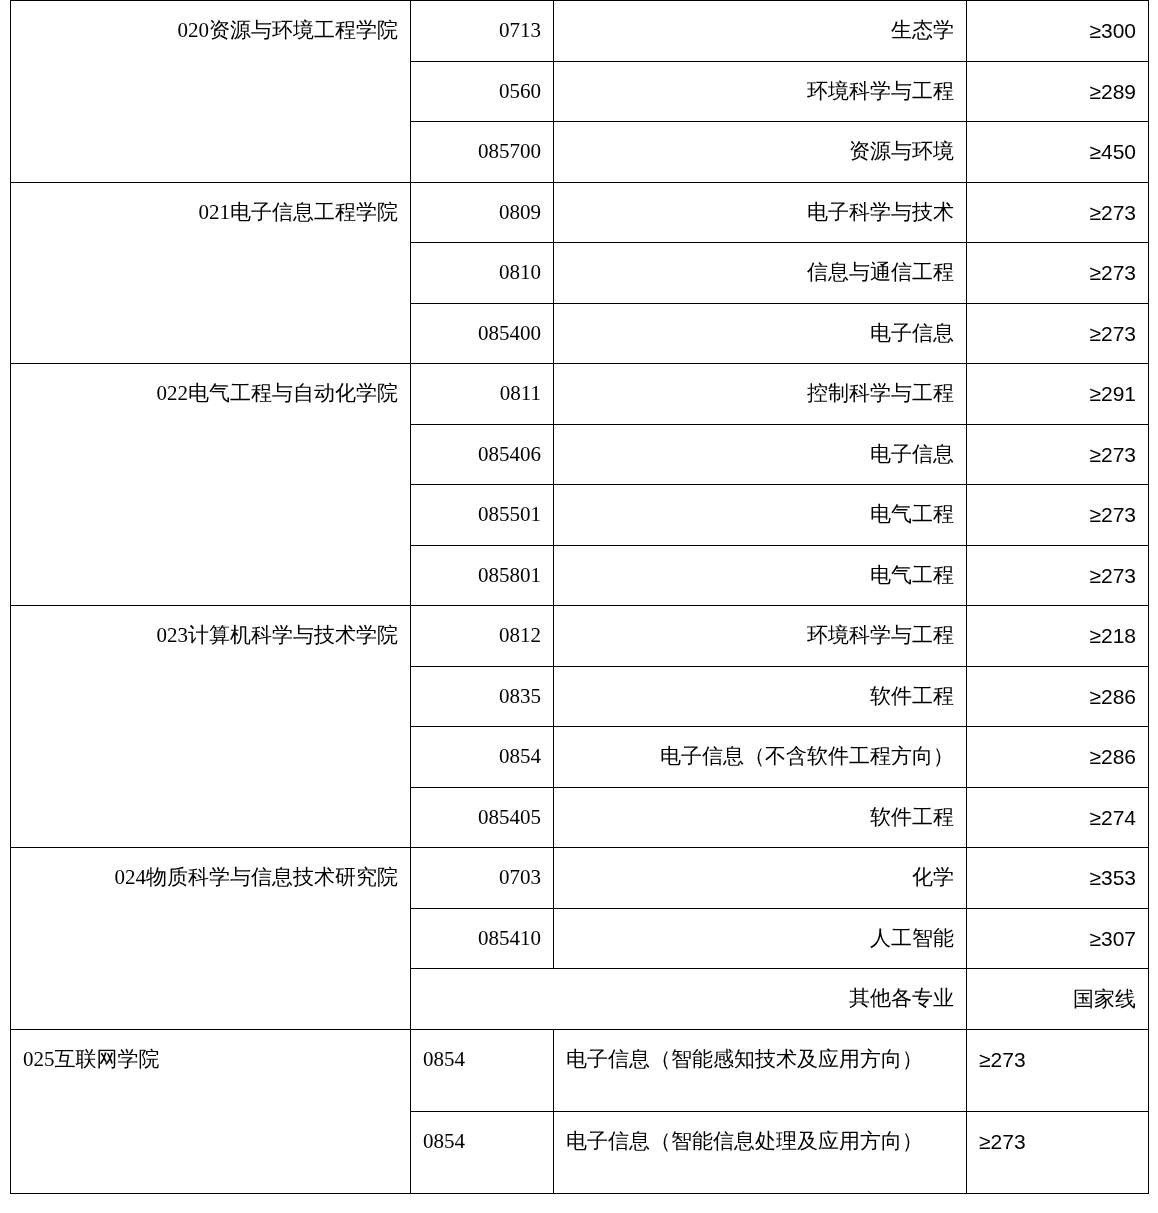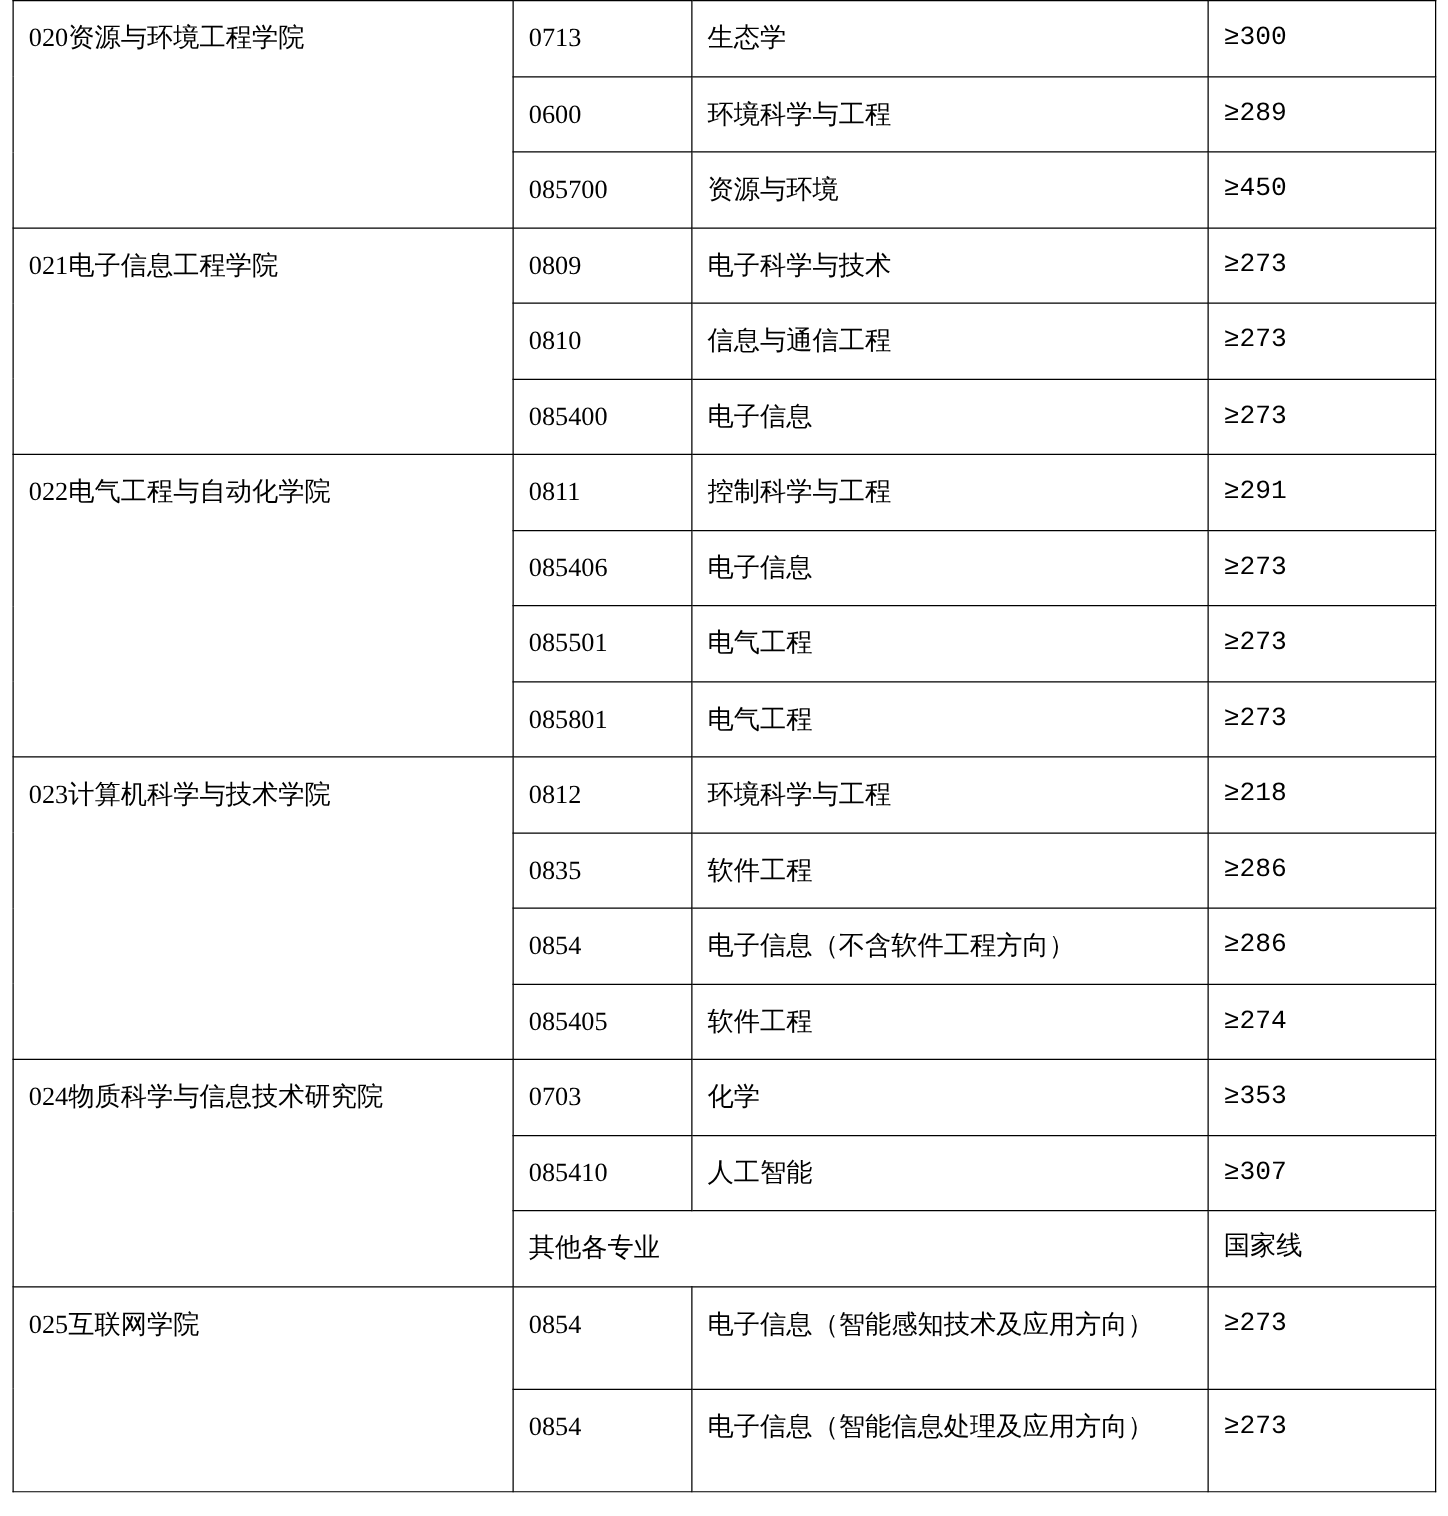"020资源与环境工程学院" tr.r-std td { text-align: none -> right }
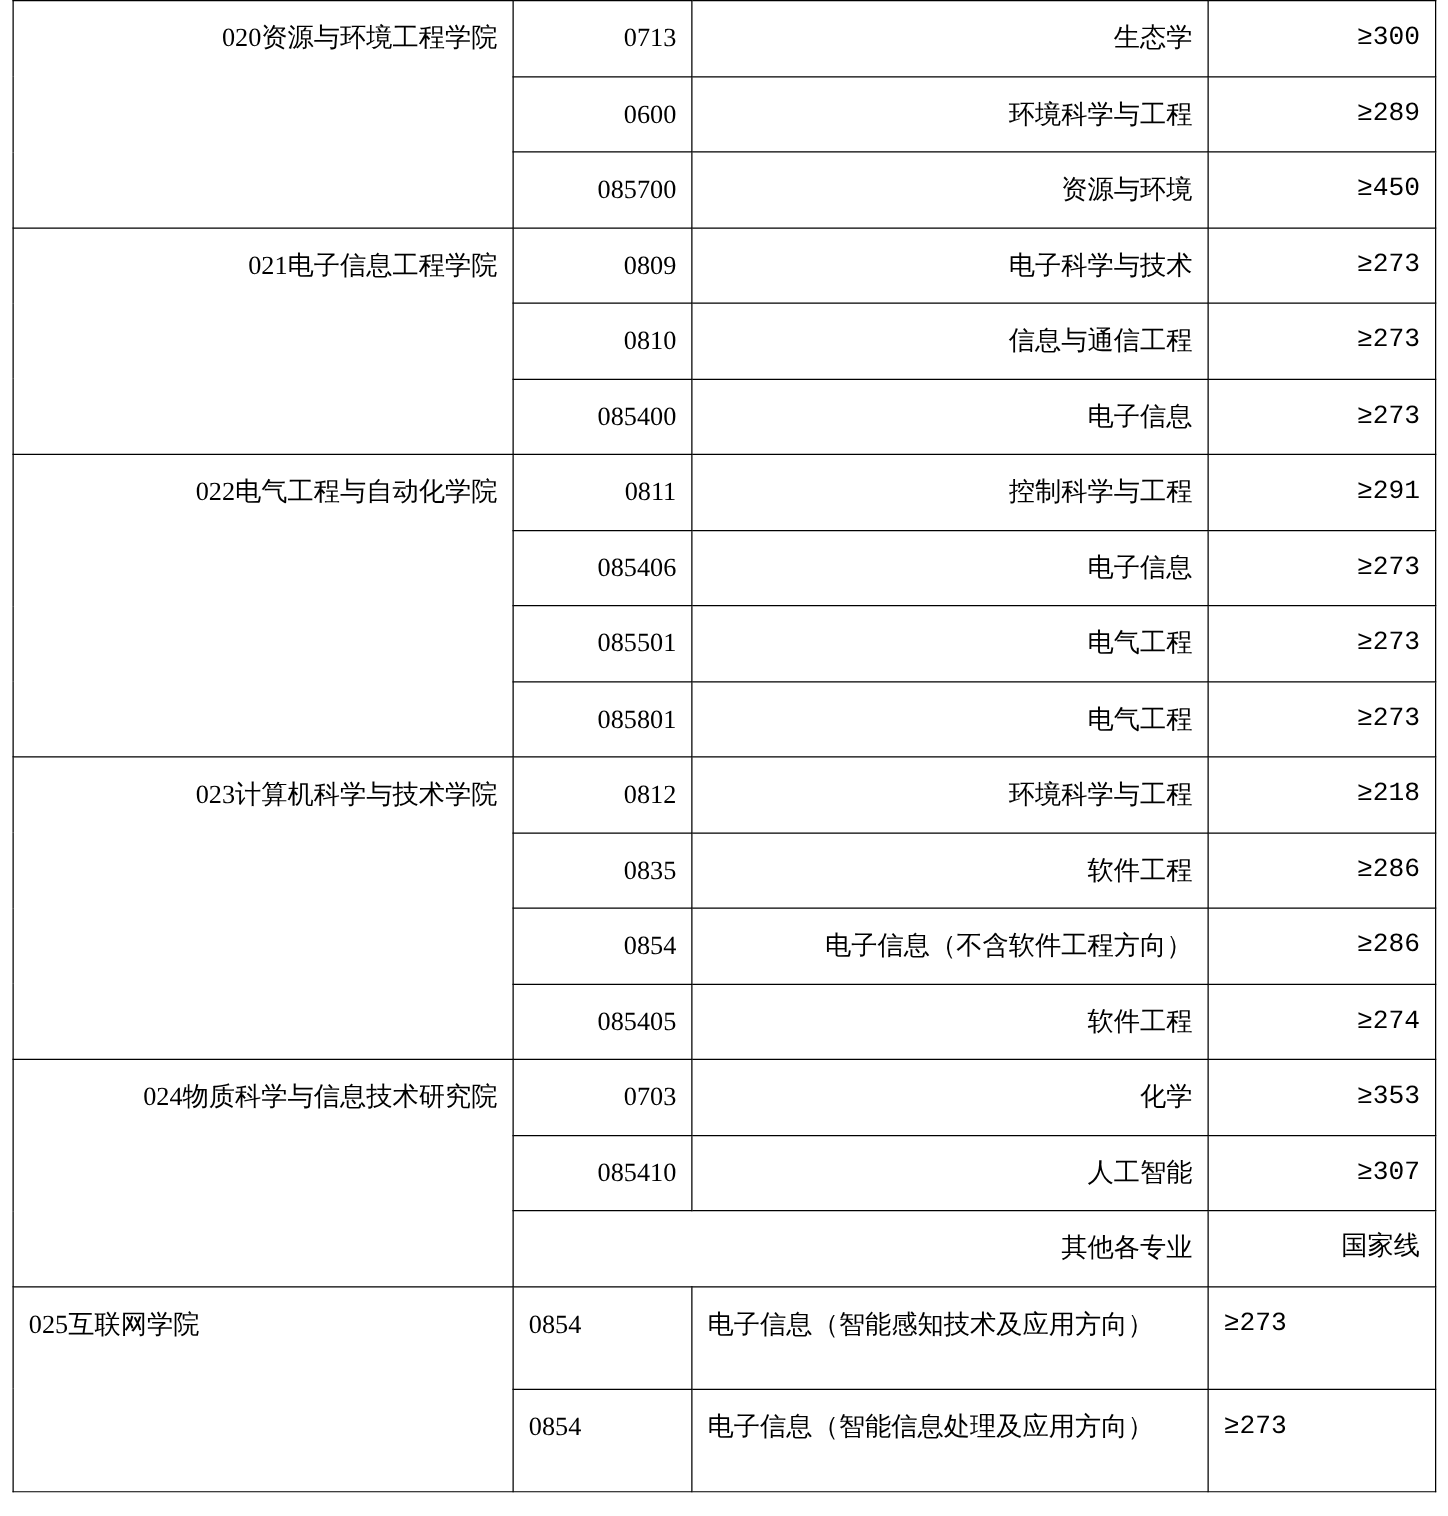"≥300" .score-cell { font-family: Liberation Mono, monospace -> Liberation Sans, sans-serif }
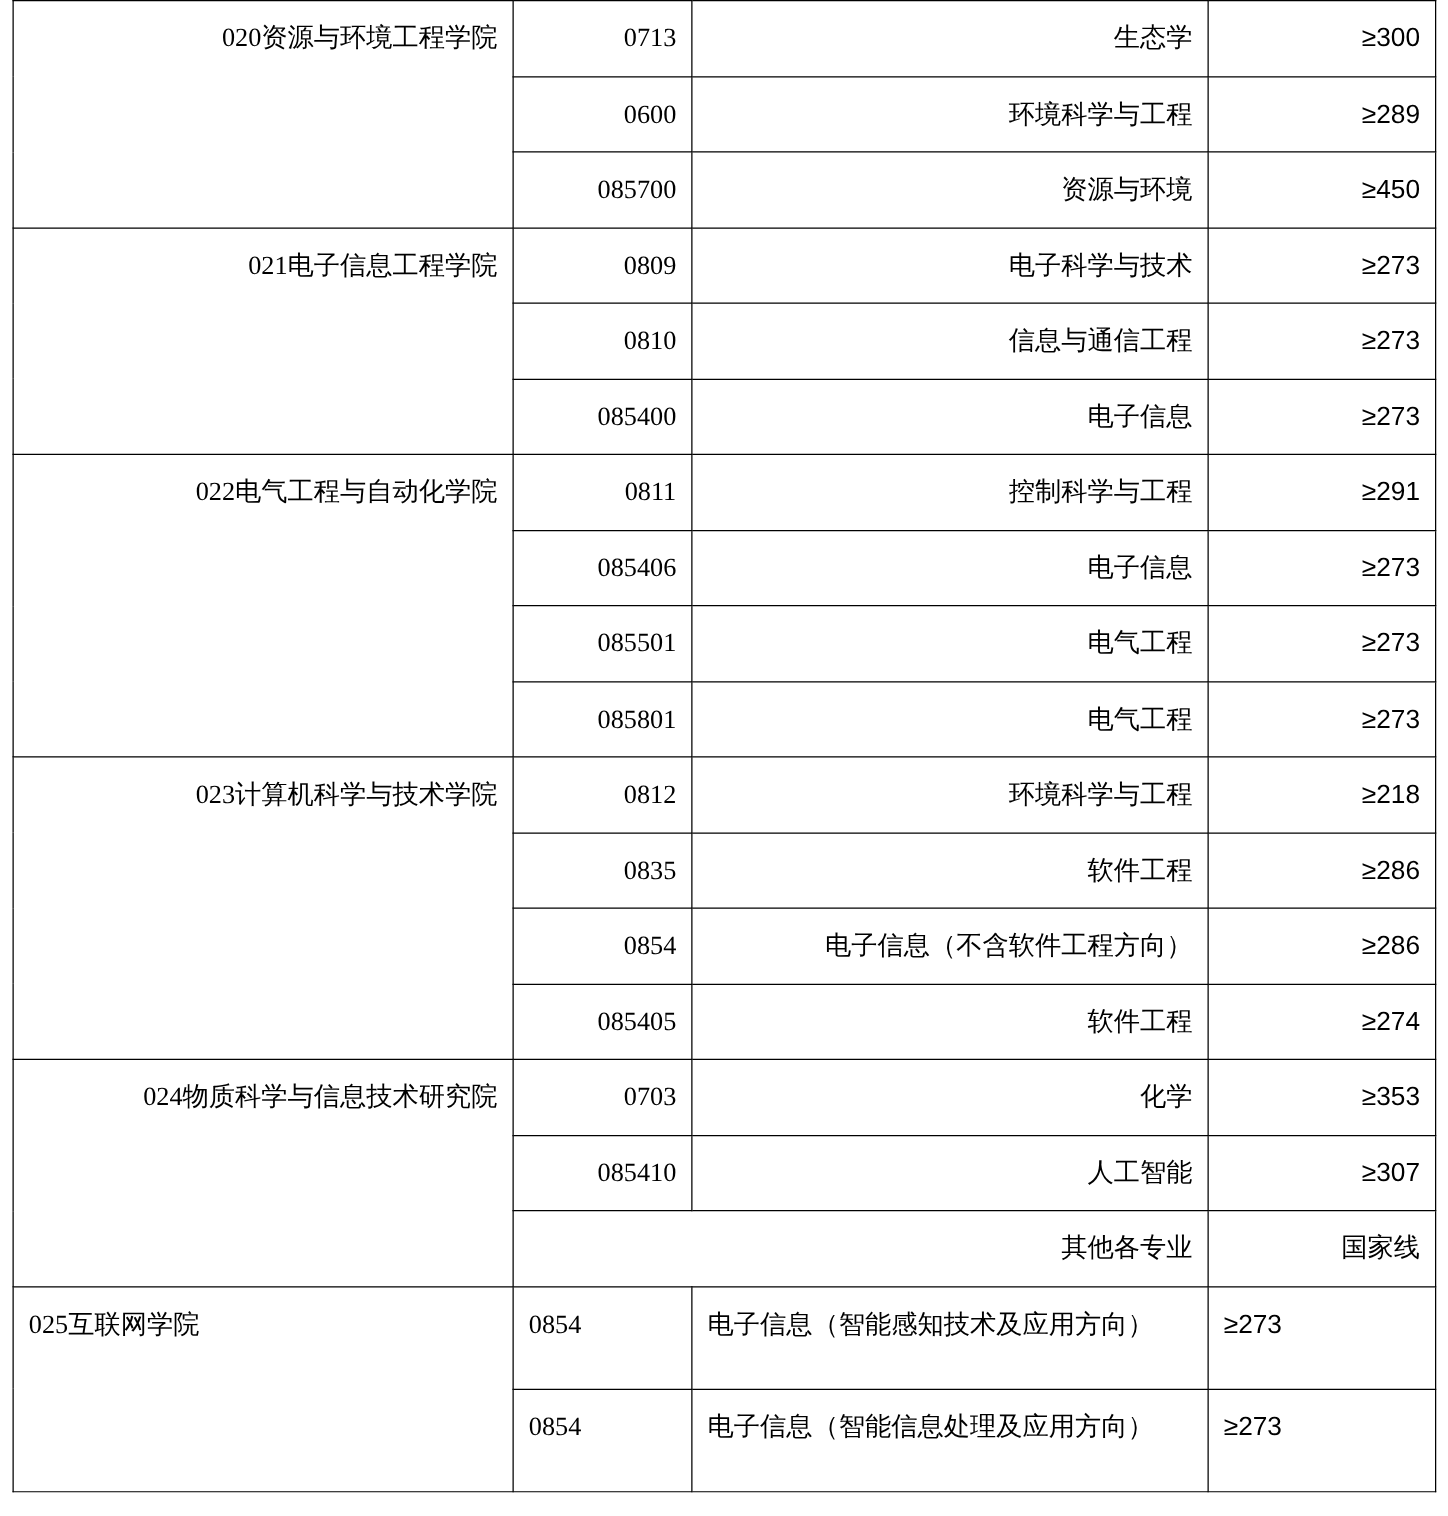"0600" span.cell-text { text: 0600 -> 0560 }
